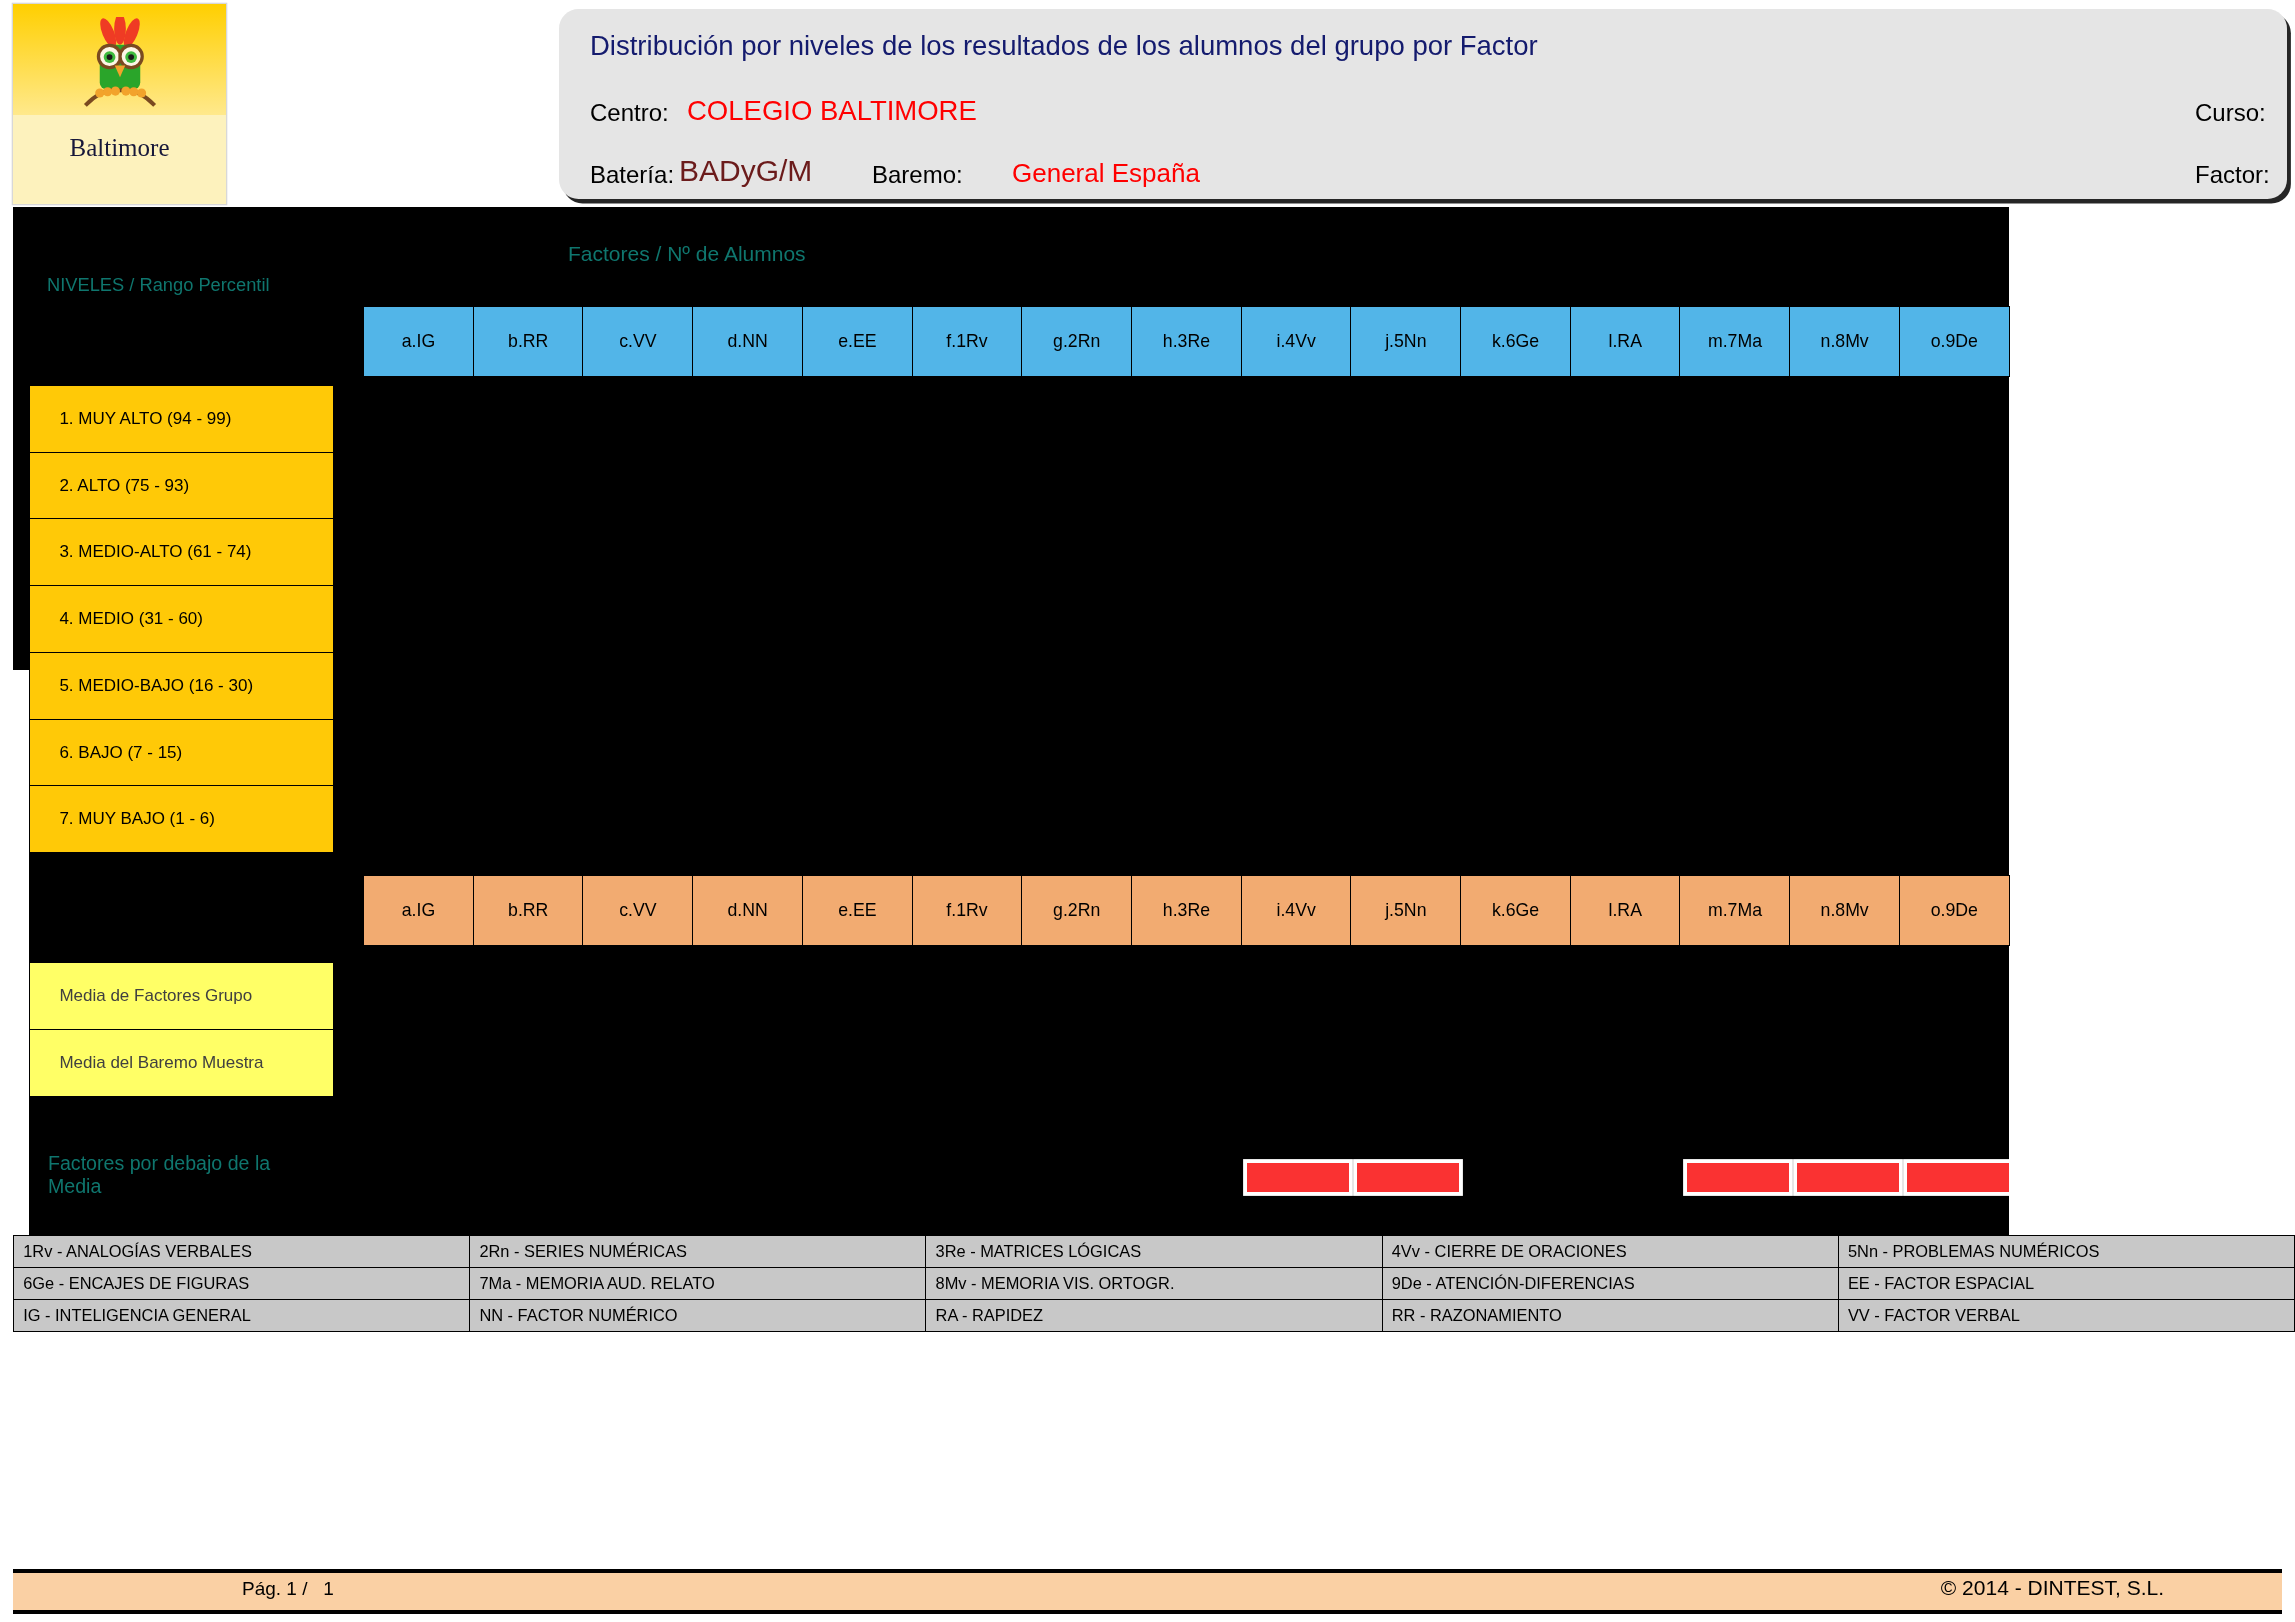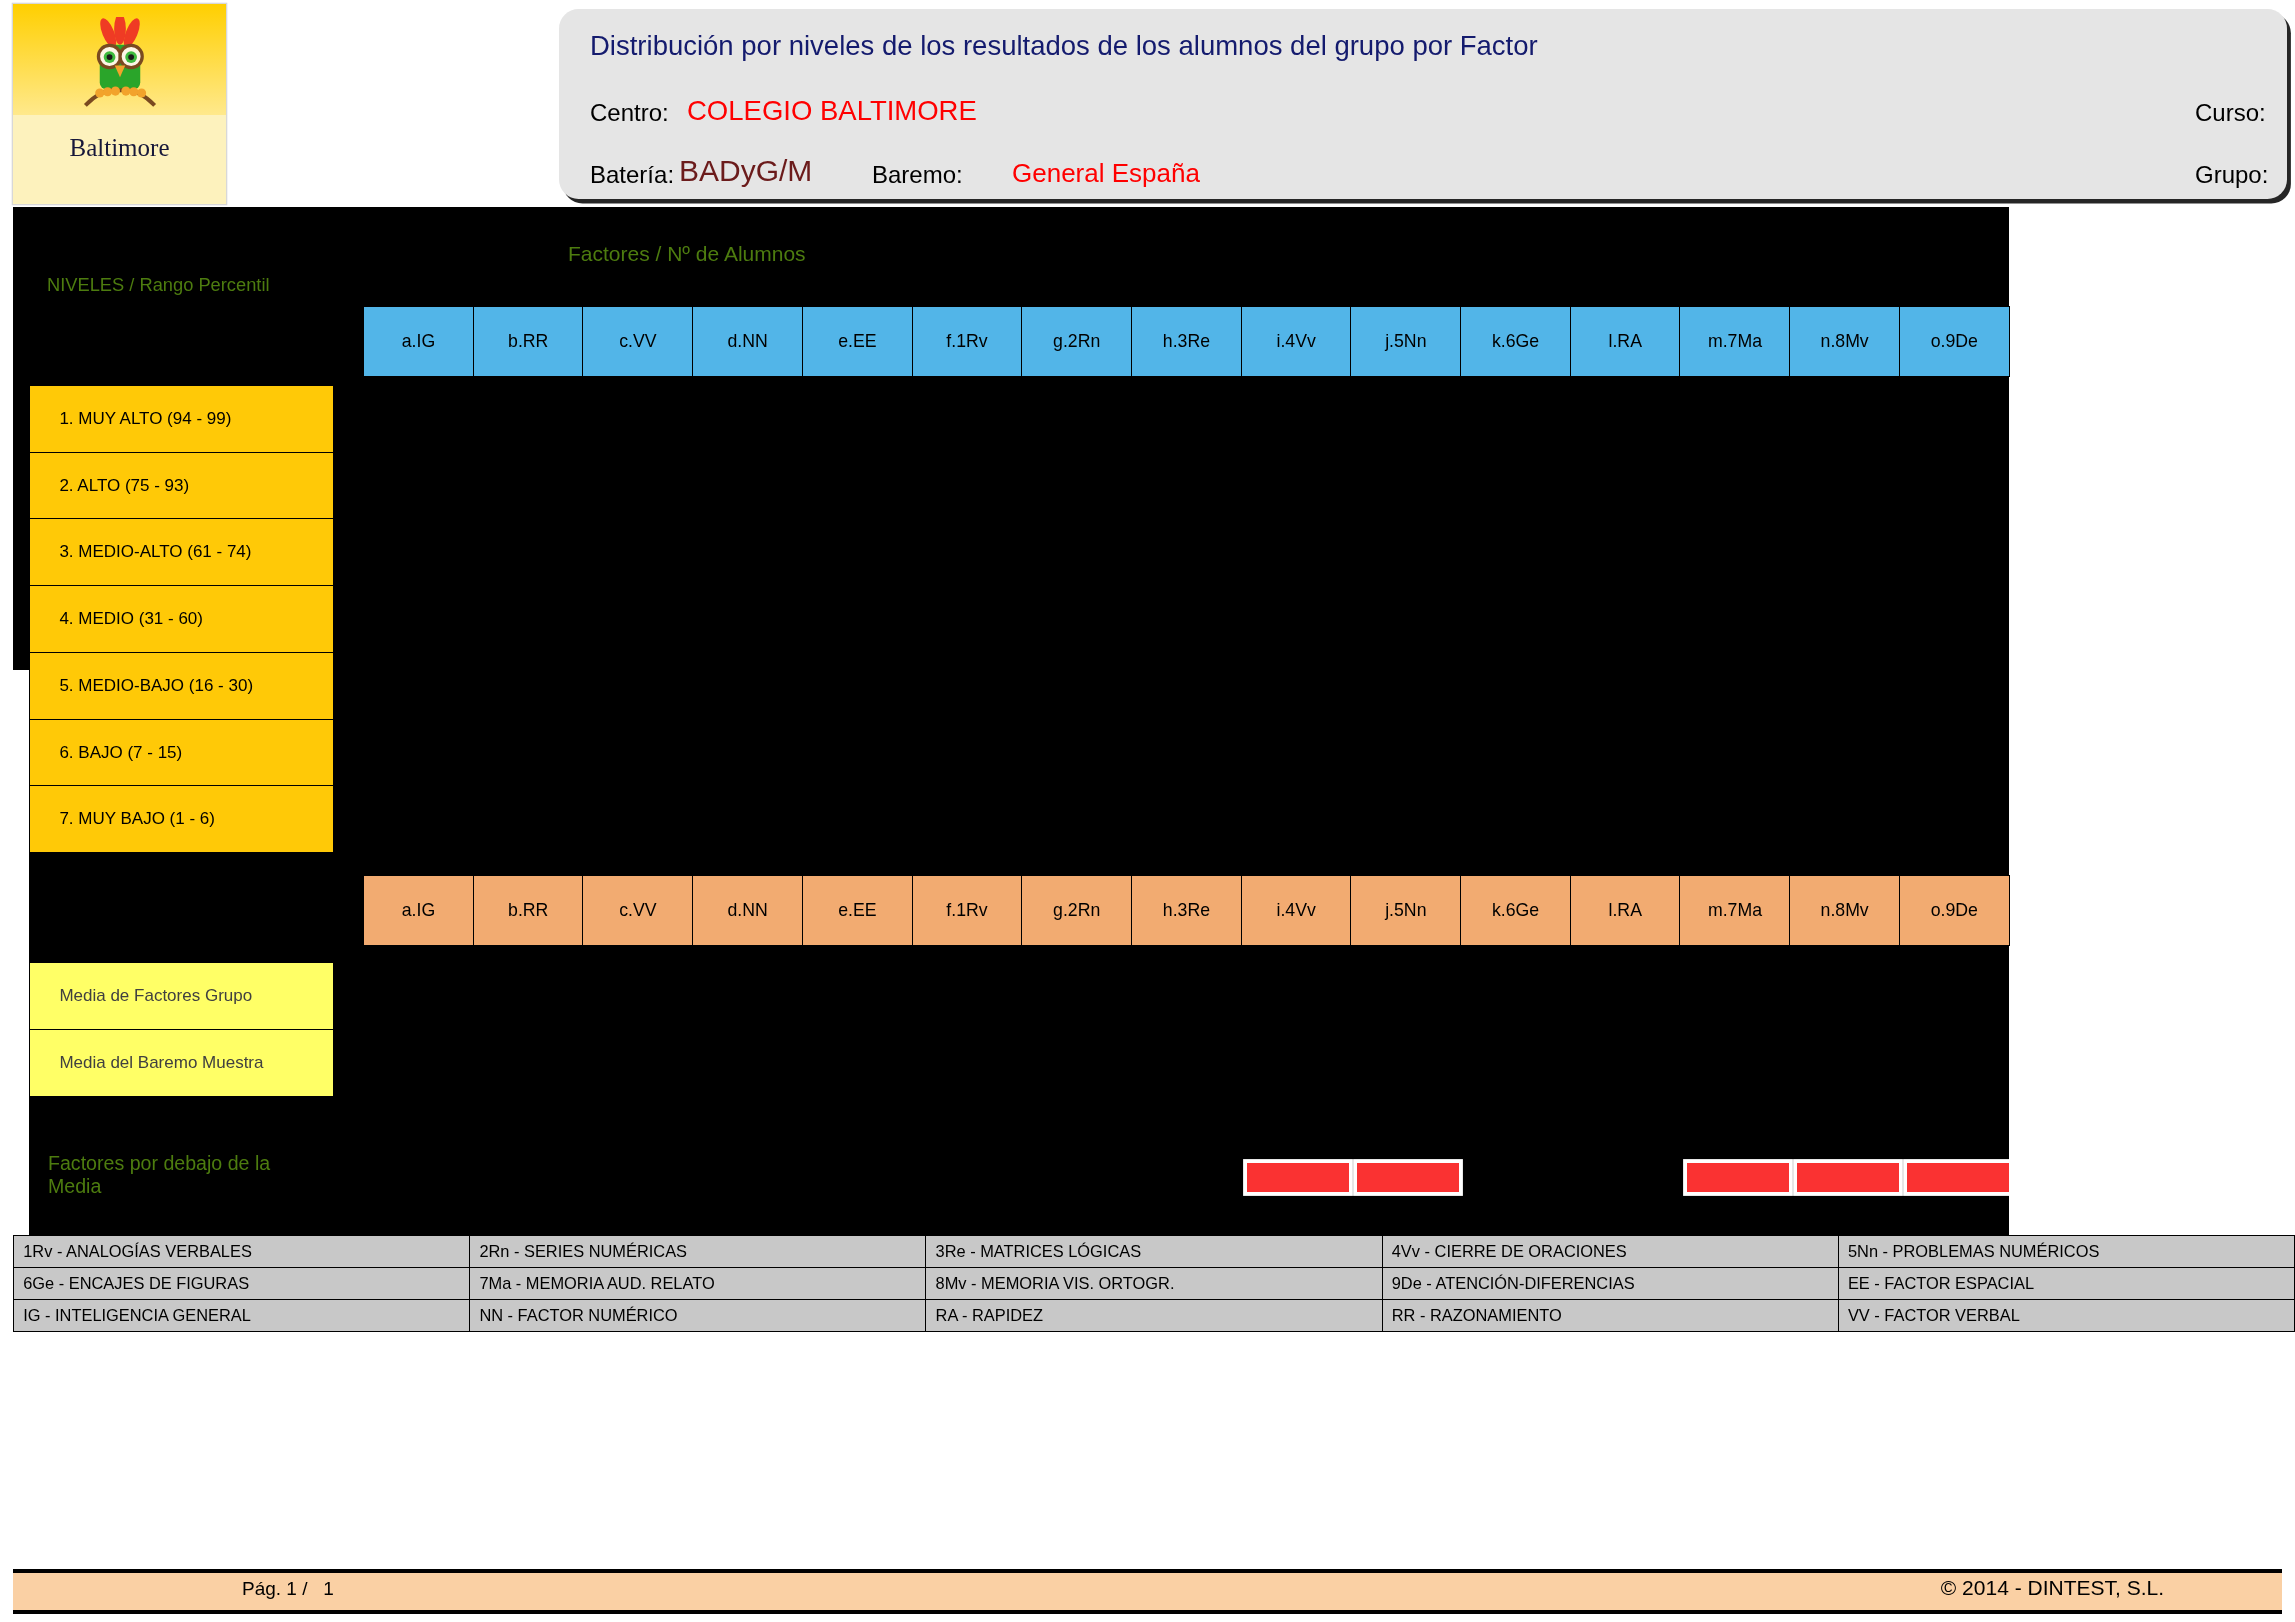"Grupo:" div.hrow { text: Grupo -> Factor }
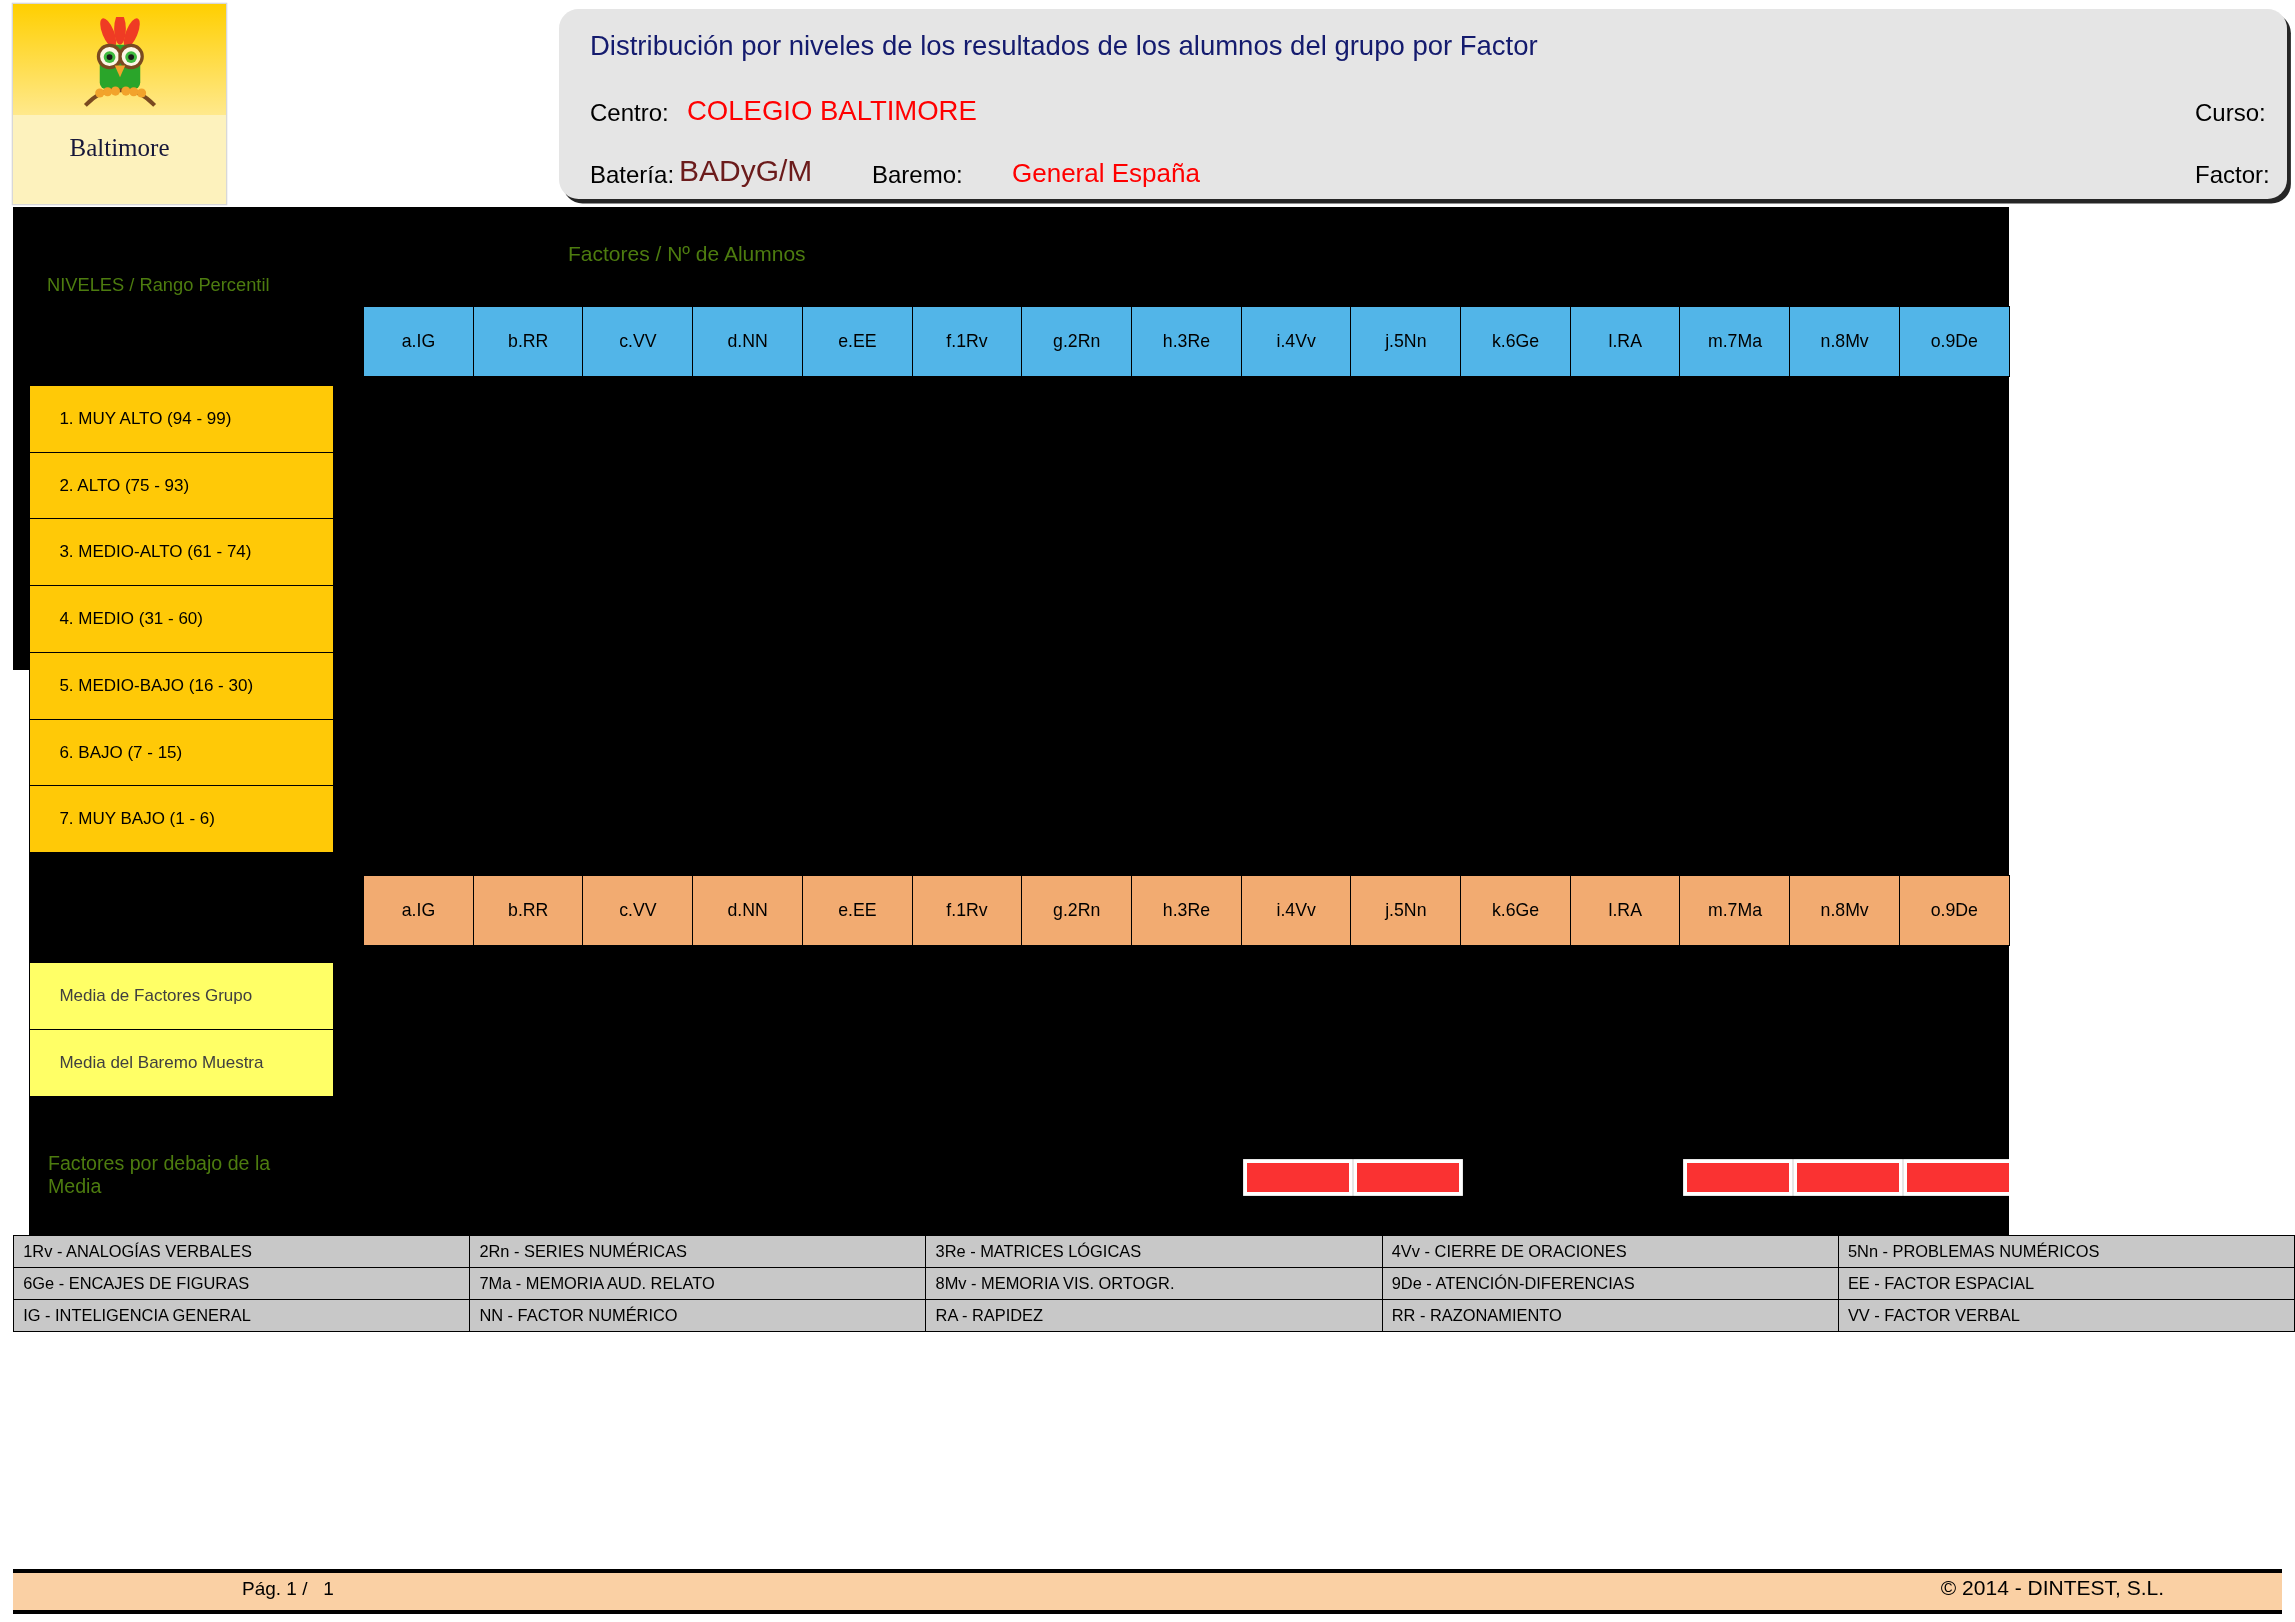"Factores / Nº de Alumnos" .faint { color: #4d7c0f -> #0f766e }
